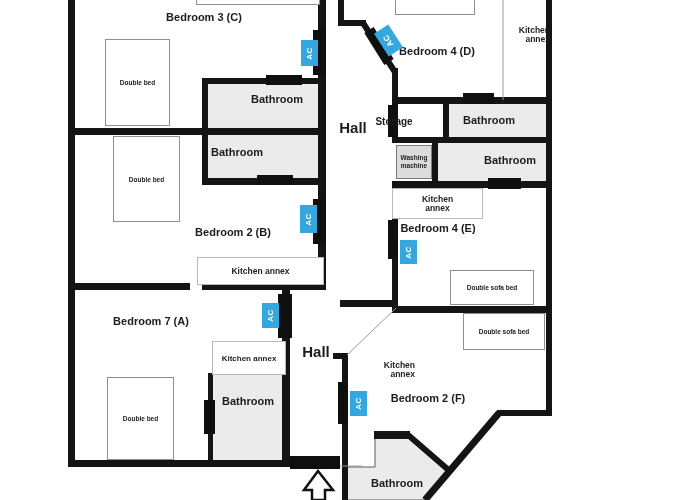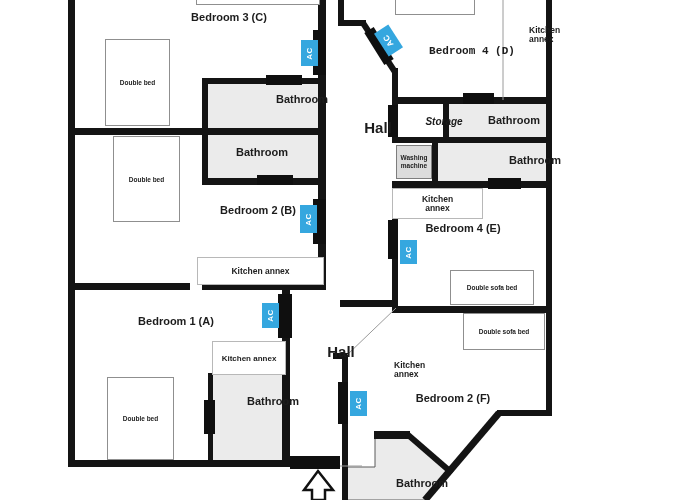"Bedroom 3 (C)" .lbl { margin-left: 25px -> none; text-align: left -> right }
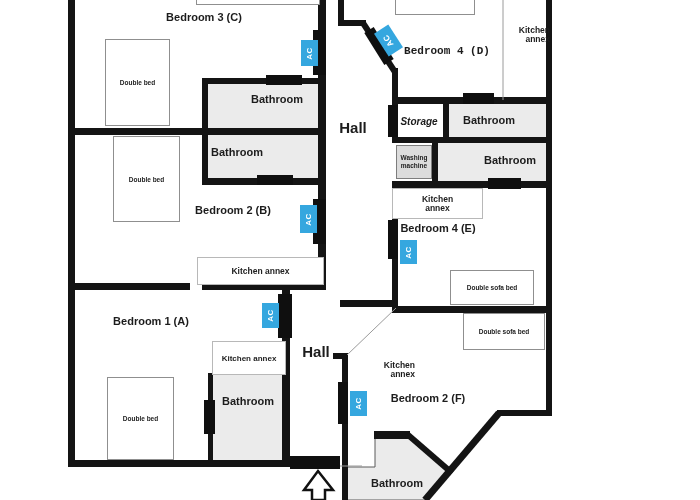"Bedroom 4 (D)" div.lbl { font-family: Liberation Mono, monospace -> none; left: 447px -> 437px }
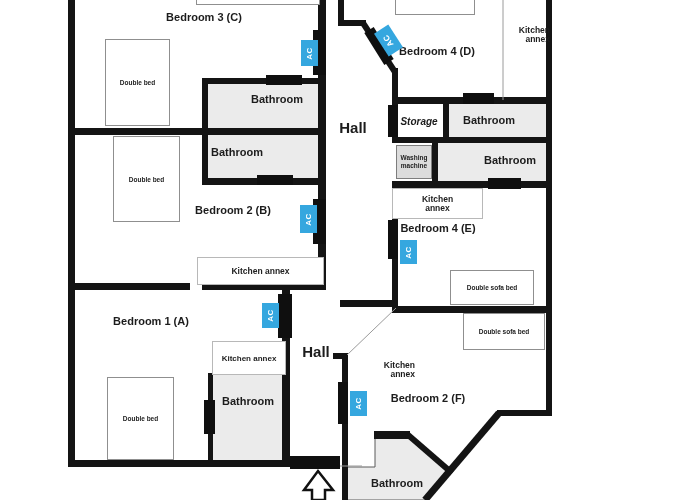"Storage" div.lbl { font-style: italic -> none; left: 419px -> 394px }
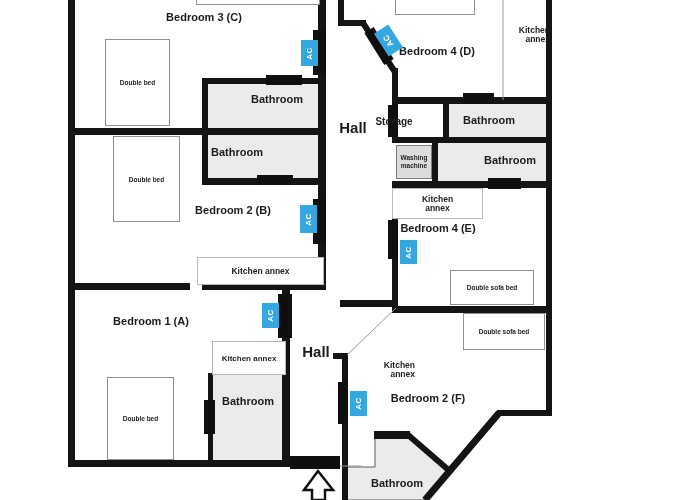"Bedroom 2 (B)" div.lbl { top: 210px -> 232px }
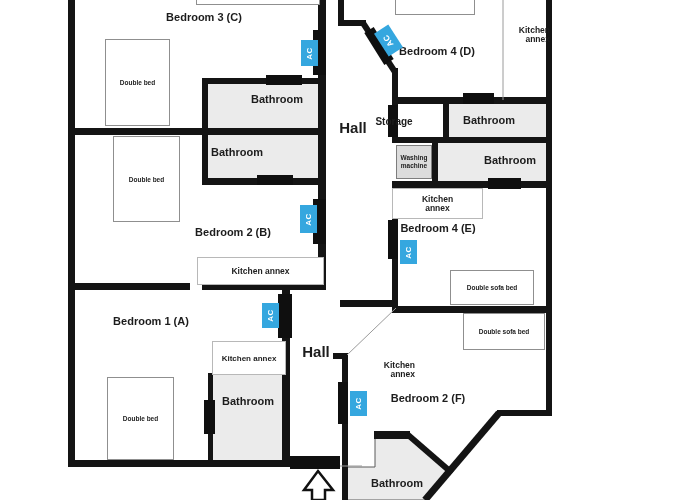"Bedroom 1 (A)" div.lbl { text: 1 -> 7 }
